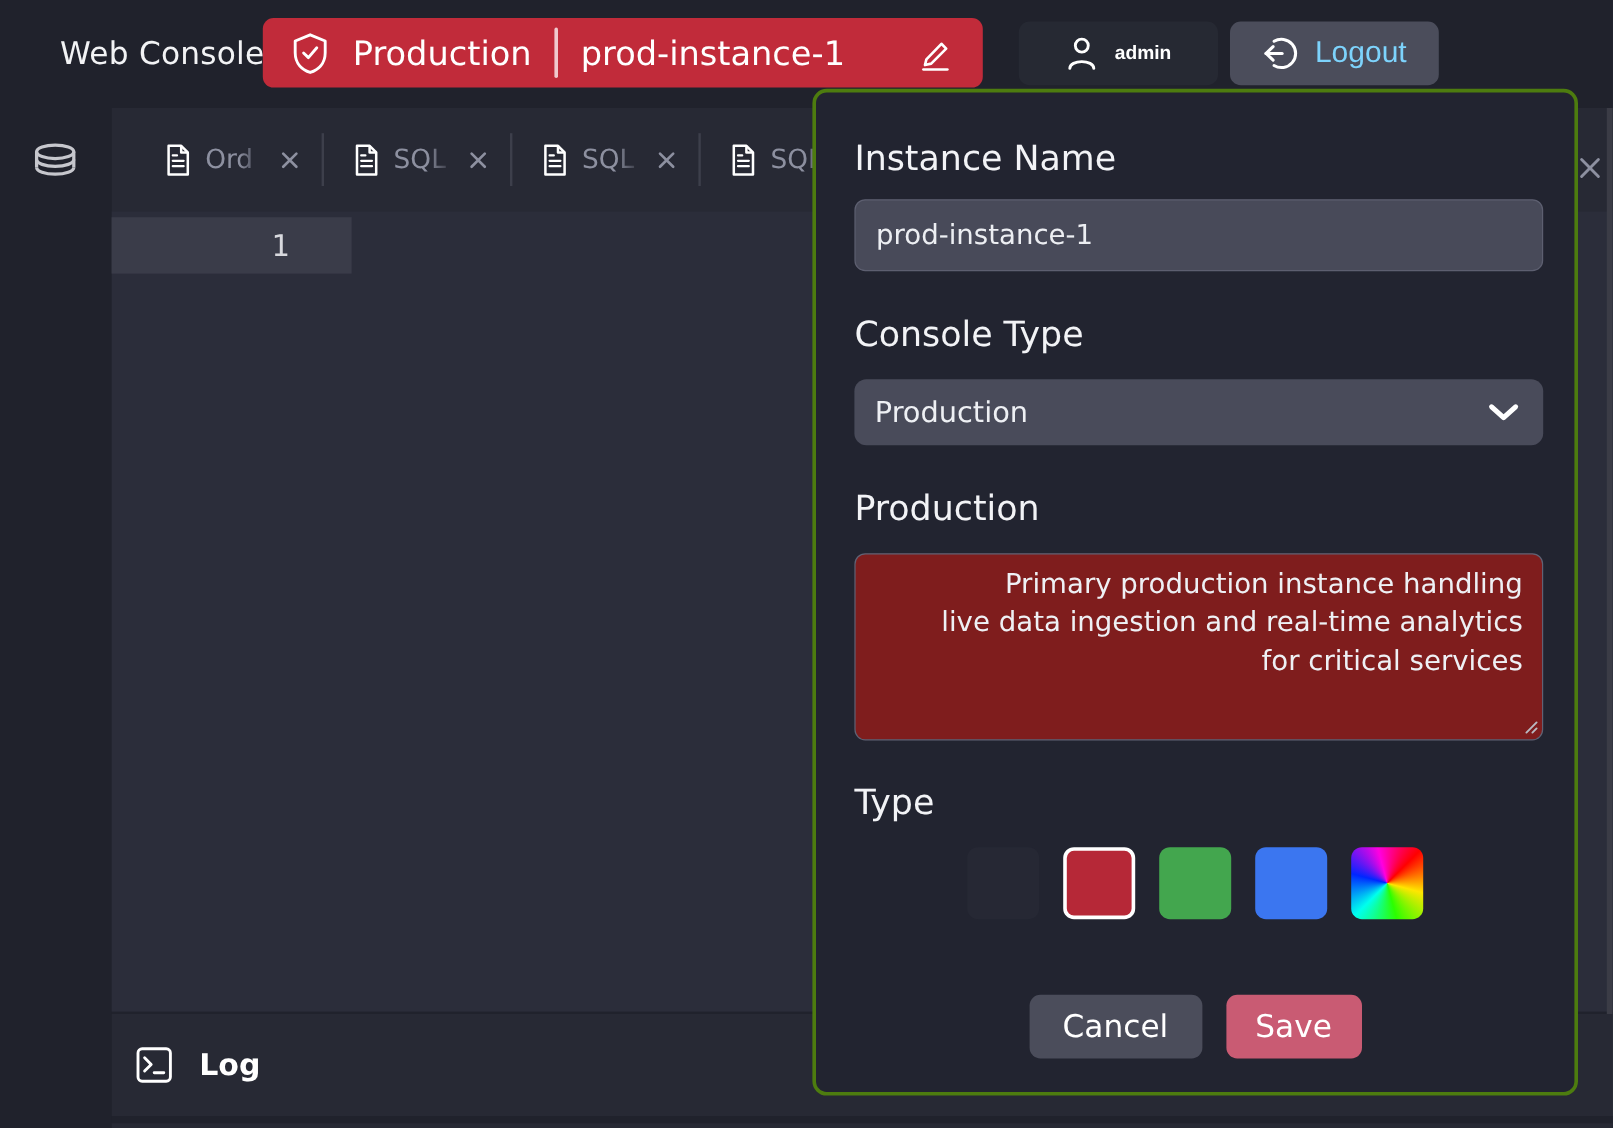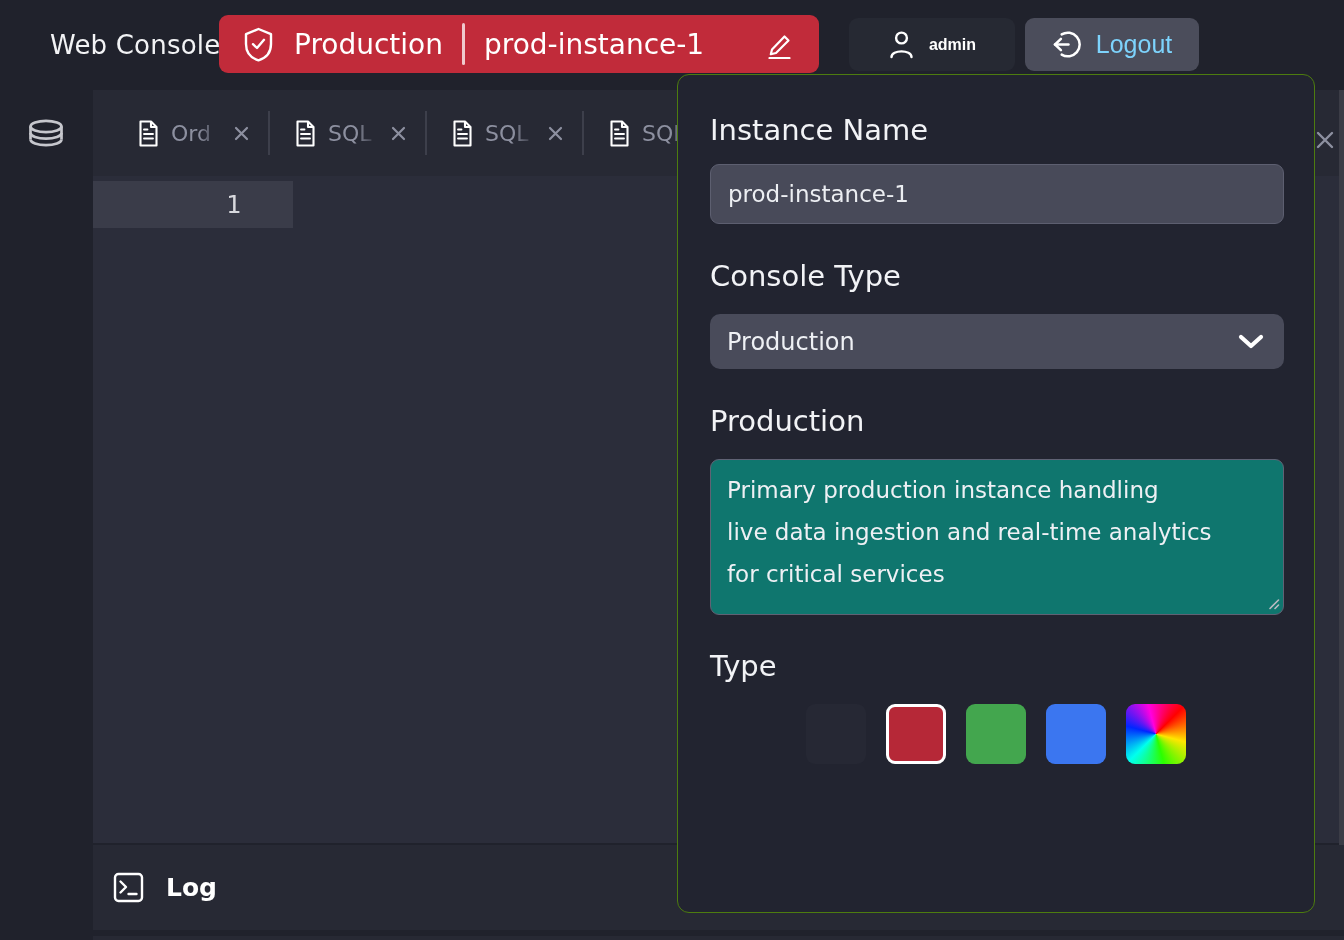"Instance Name" .modal { border: 1px solid #4d7c0f -> 3px solid #4d7c0f }
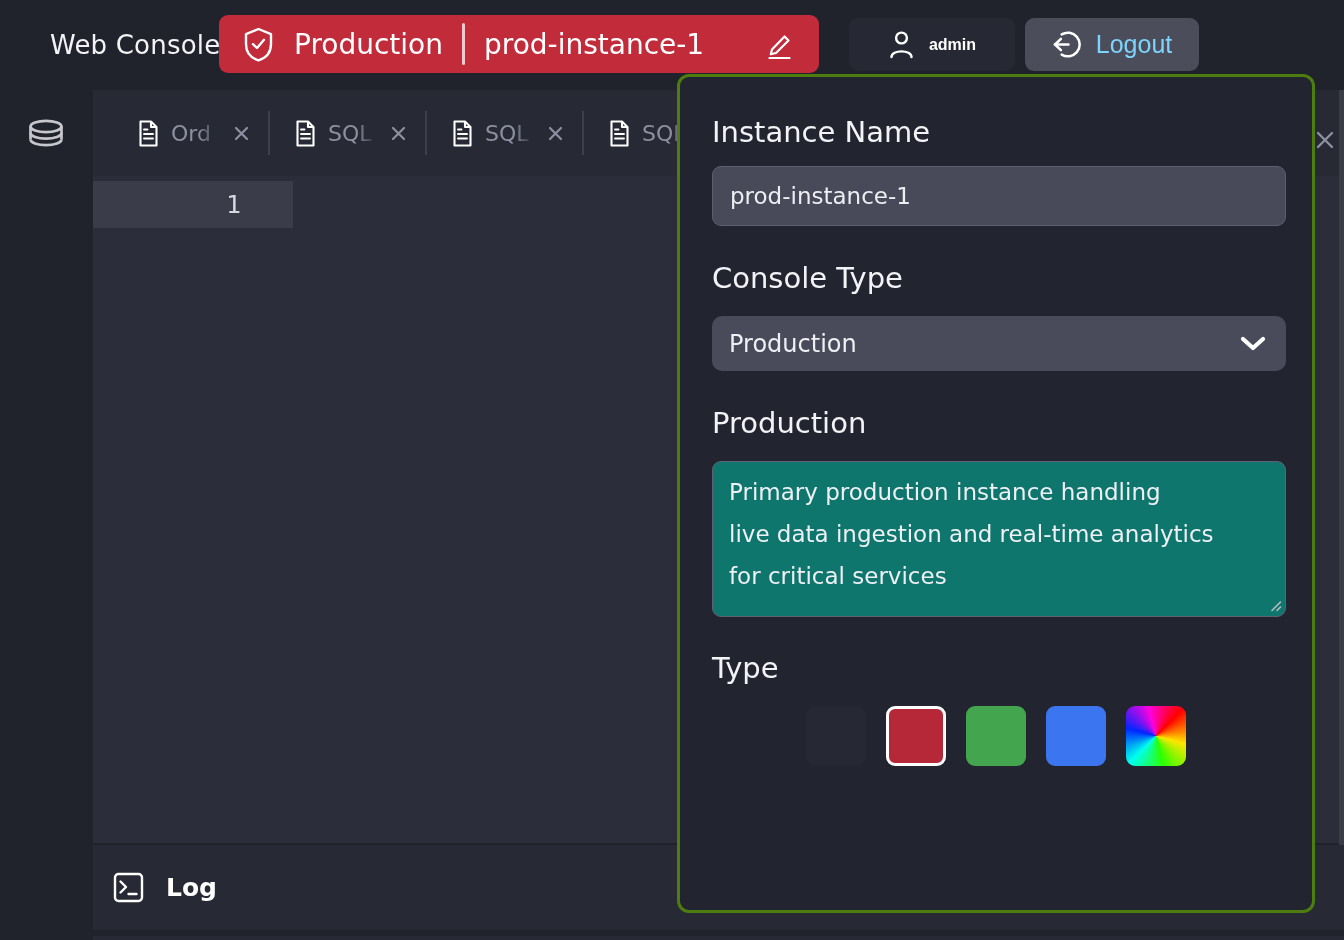"Primary production instance handling" .m-textarea { background: #0f766e -> #7f1d1d; line-height: 42px -> 32px; text-align: none -> right }
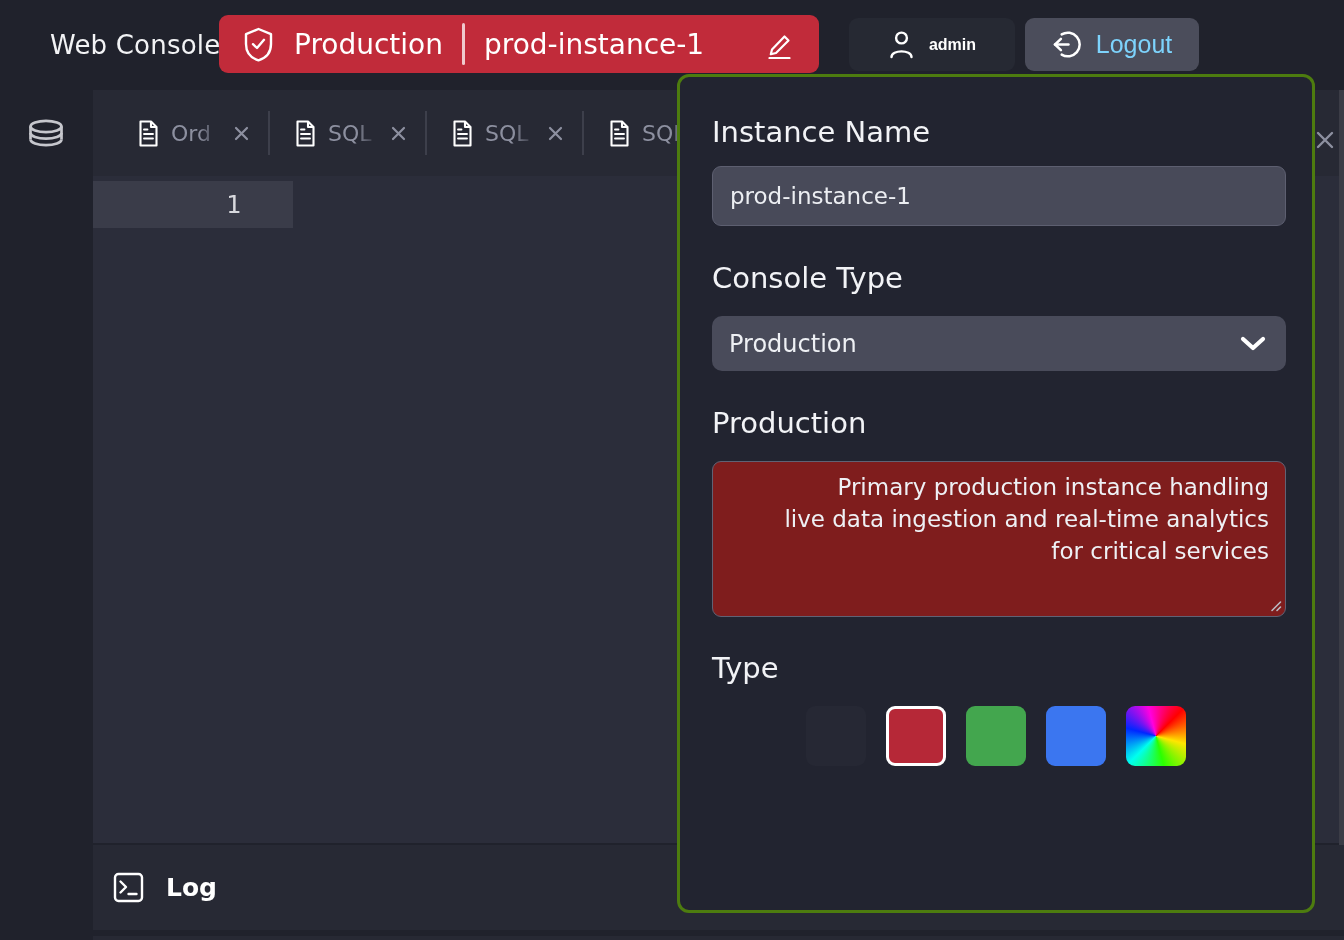"Cancel" div.btn-row { html: none -> <div> <button>Cancel</button> <button>Save</button> </div> }
